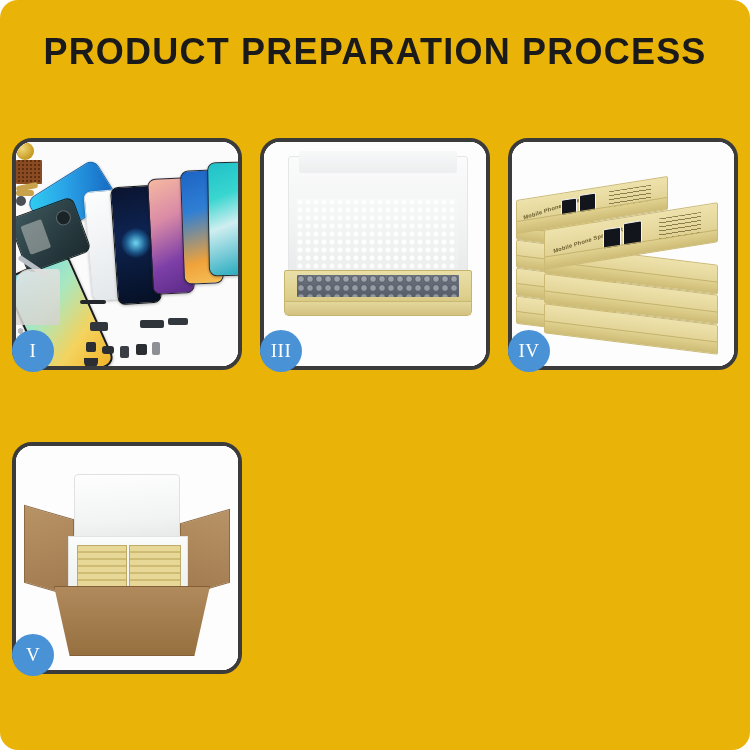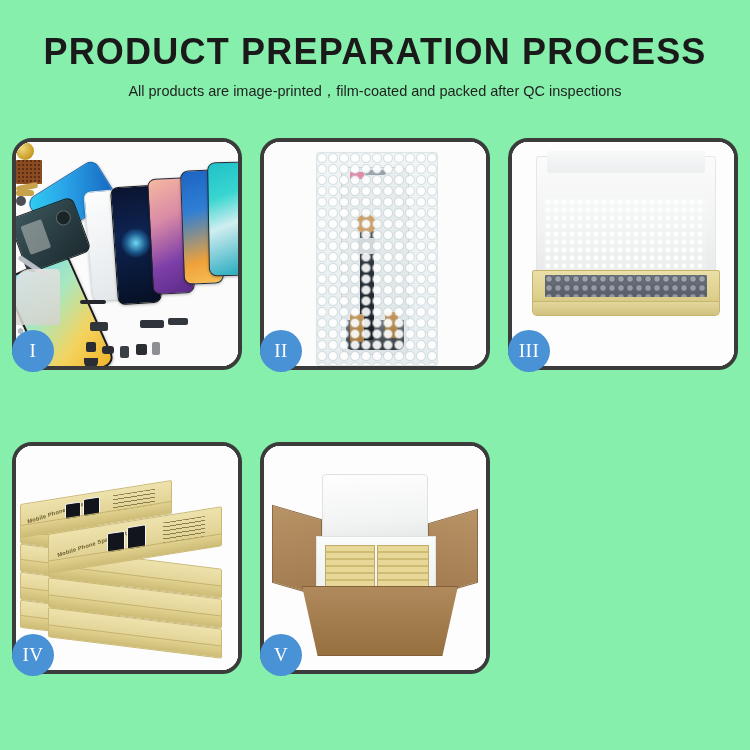"PRODUCT PREPARATION PROCESS" #page { background: #86efac -> #eab308; border-radius: none -> 18px }
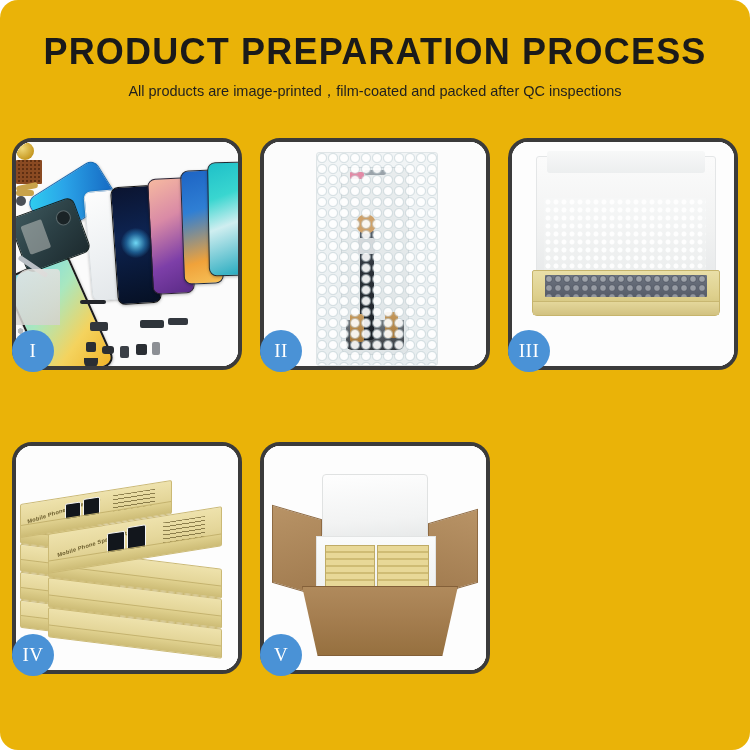"All products are" div.subtitle { html: <div>All products are image-printed，film-coated and packed after QC inspections</div> -> none }
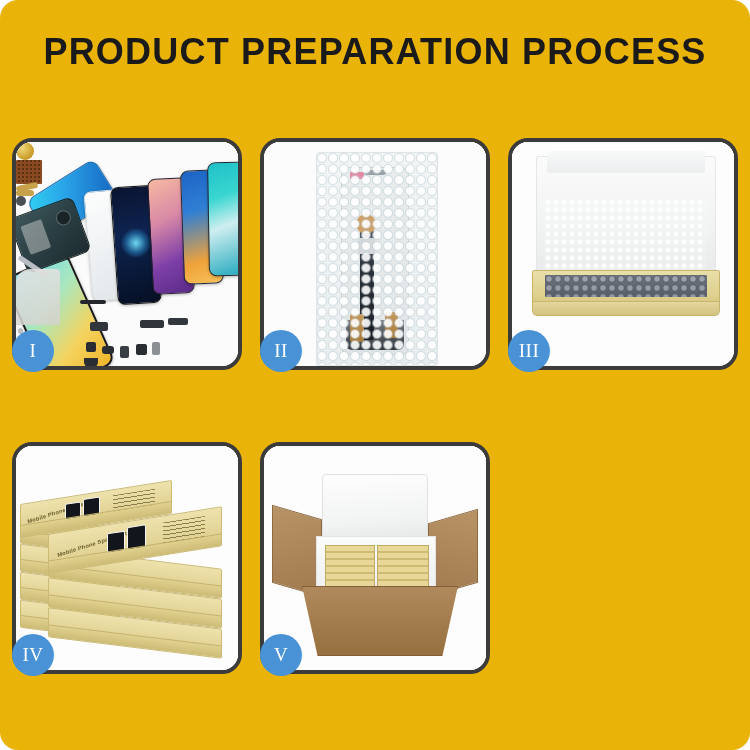"II" div.panel { html: <div> <div> <div> <div> <div> <div></div> <div></div> <div></div> <div></div> <div></div> <div></div> </div> <div></div> </div> </div> </div> <div>II</div> </div> -> none }
